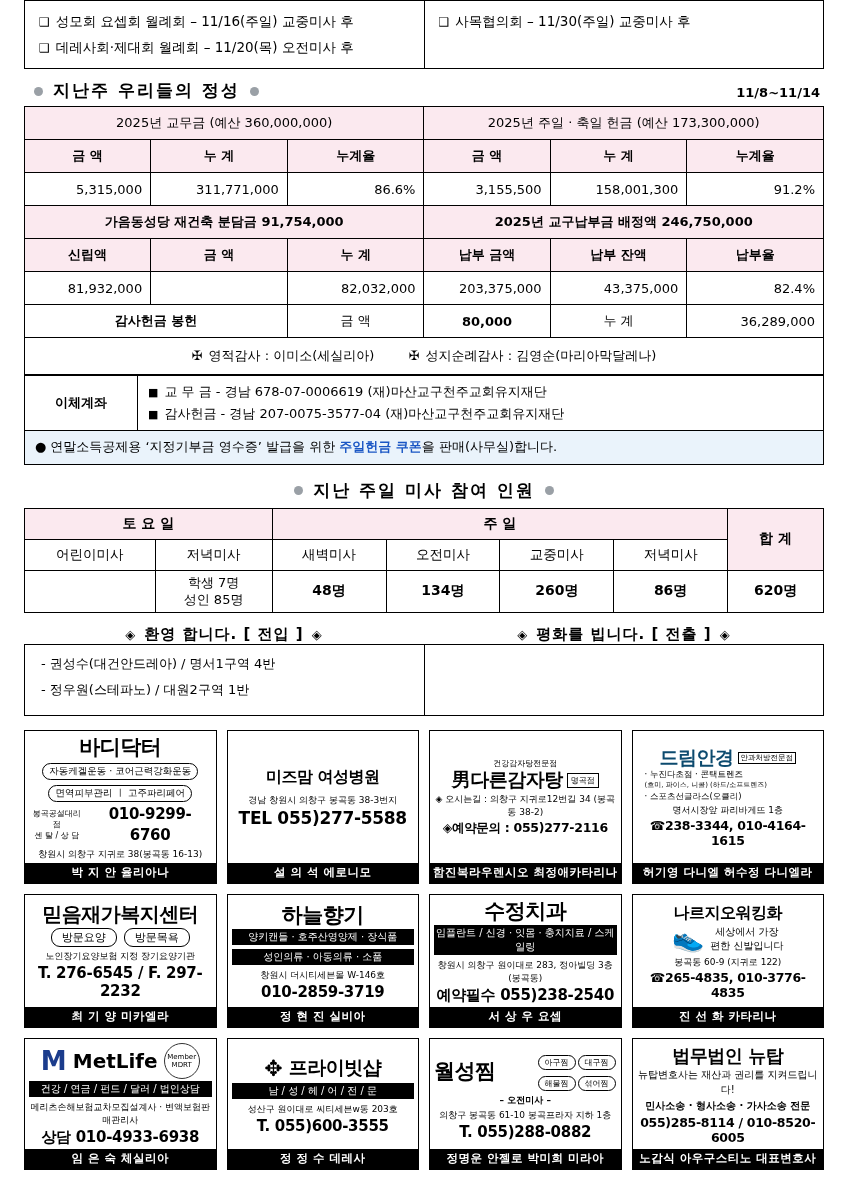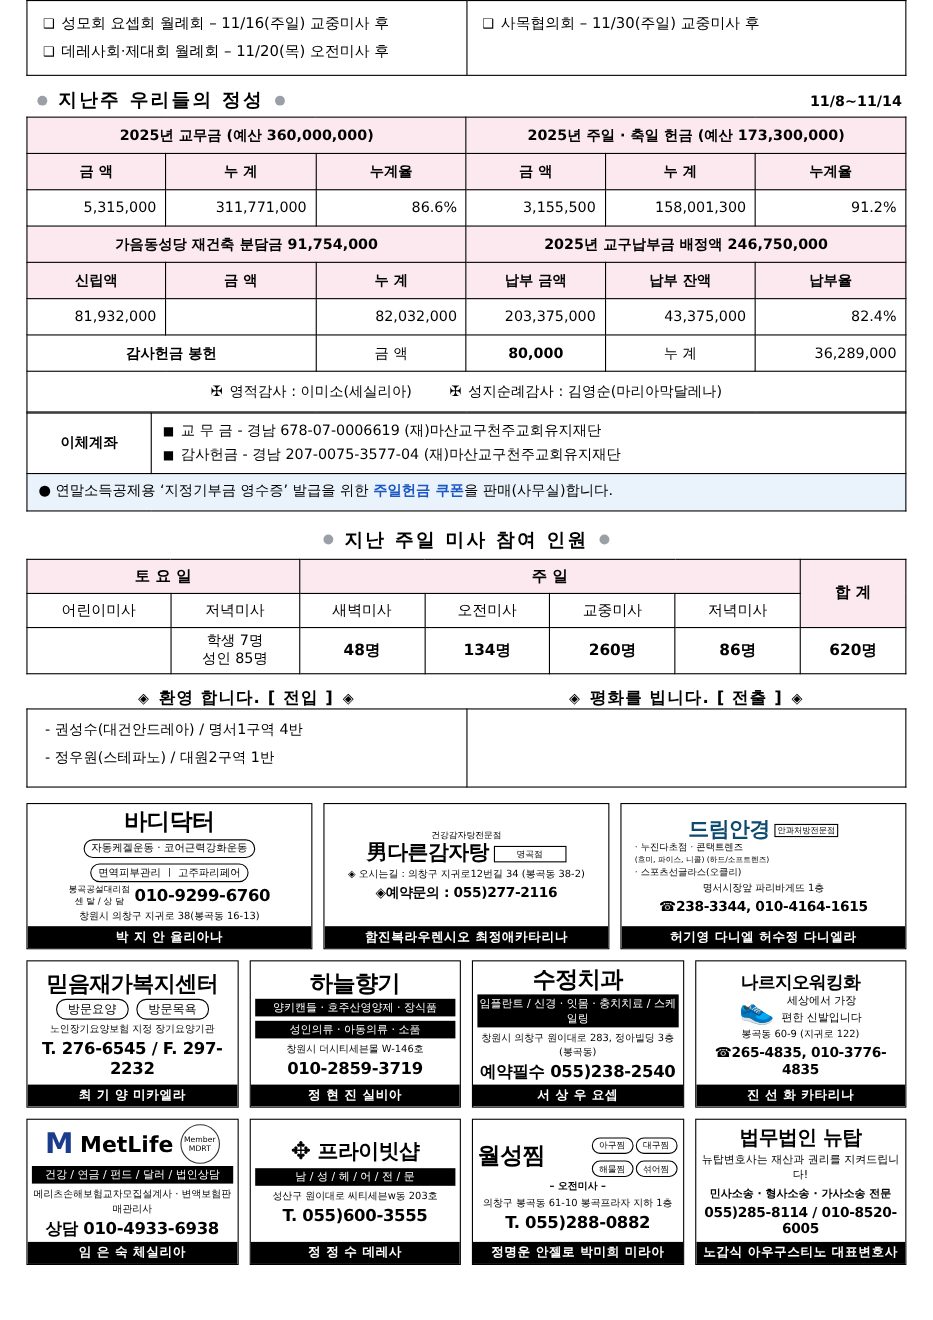"2025년 교무금 (예산 360,000,000)" .offer .hdr { font-weight: bold -> normal }
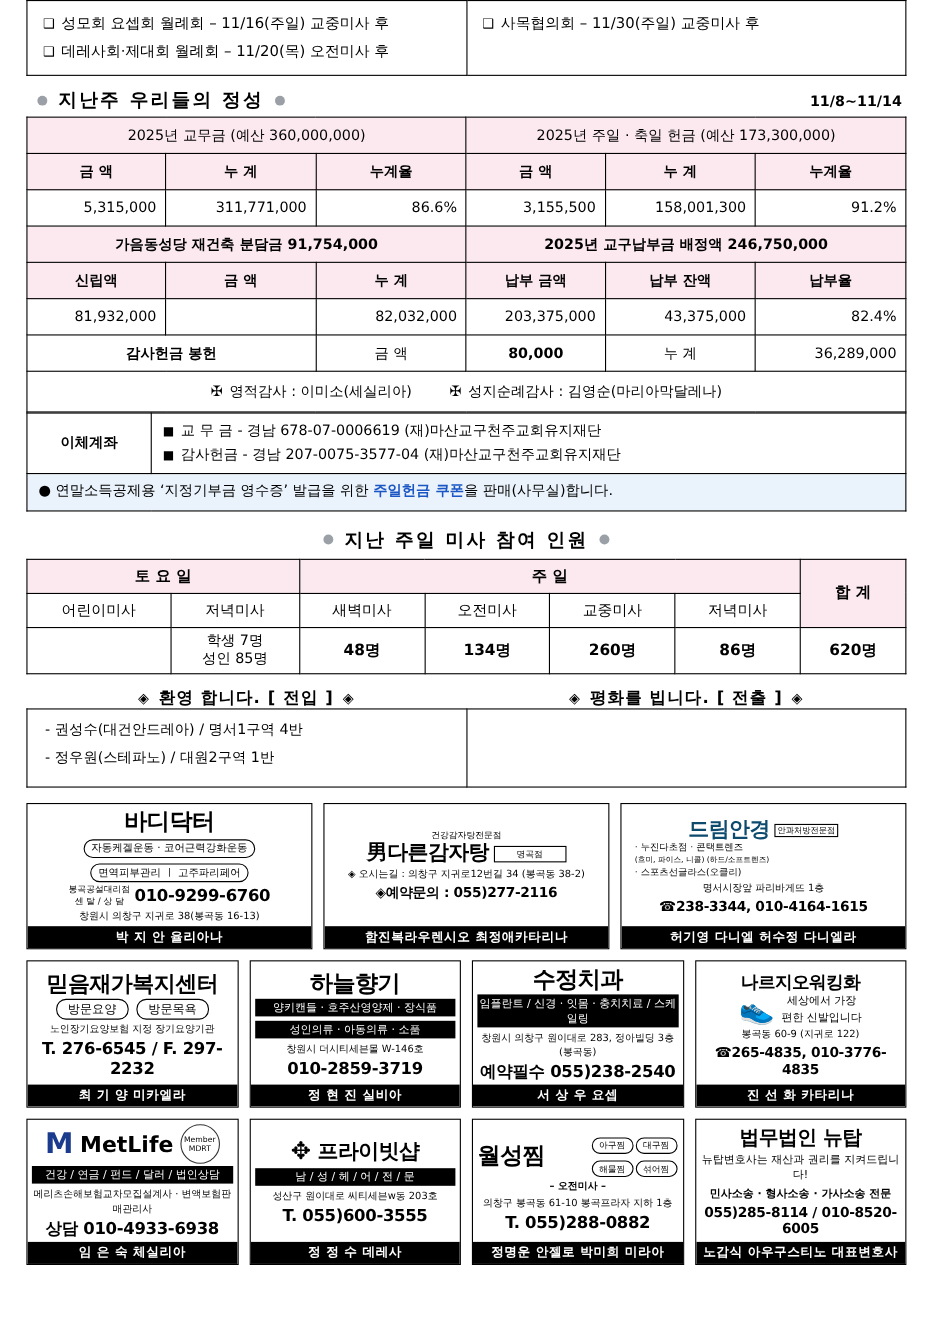"미즈맘 여성병원" div.ad { html: none -> <div> <div> <div>미즈맘 여성병원</div> <div>경남 창원시 의창구 봉곡동 38-3번지</div> <div>TEL 055)277-5588</div> </div> <div>설 의 석 에로니모</div> </div> }
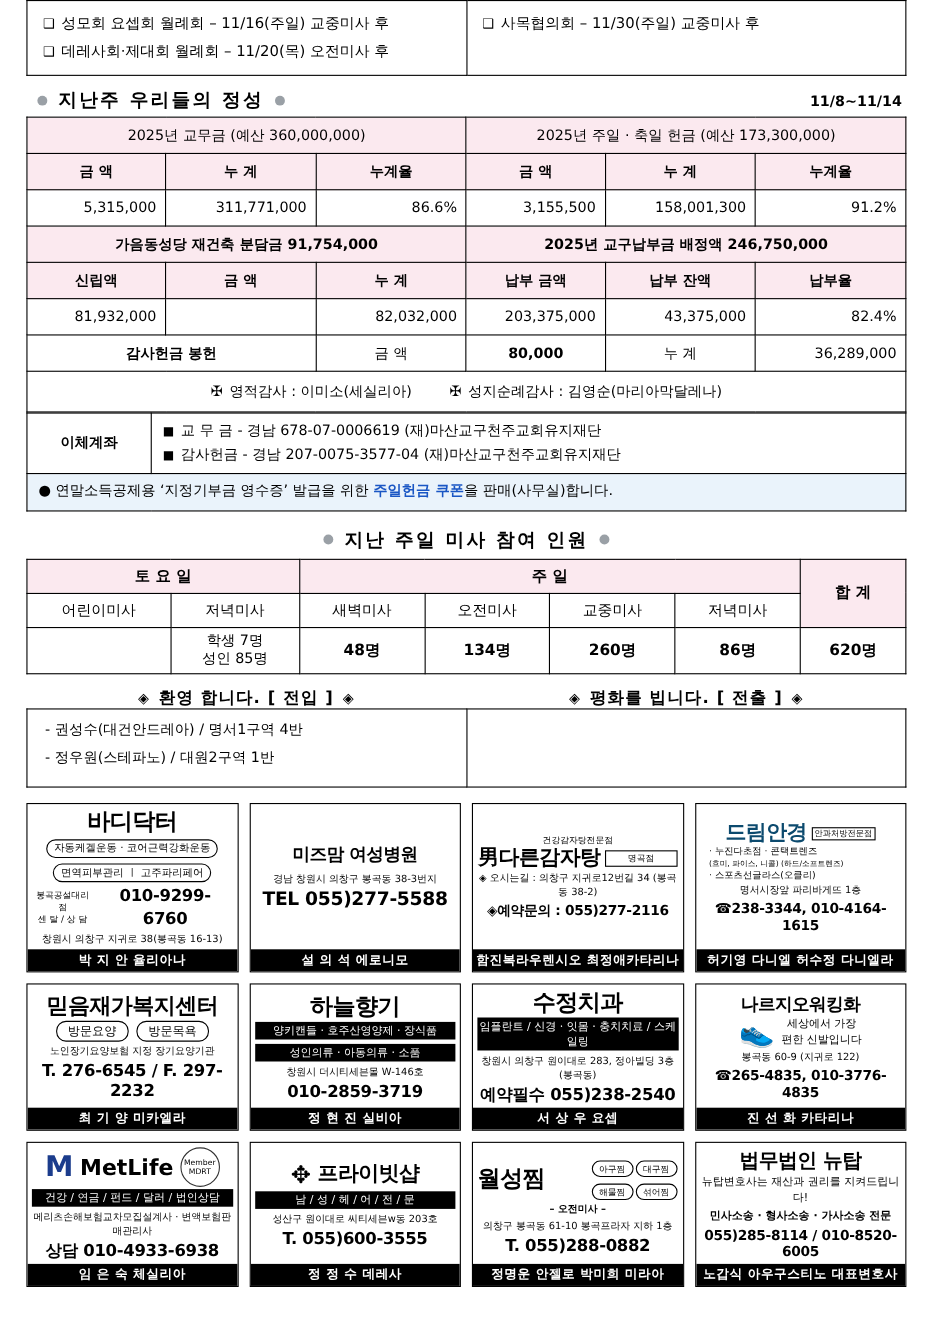"명곡점" span { padding: 1px 20px -> 1px 3px }
